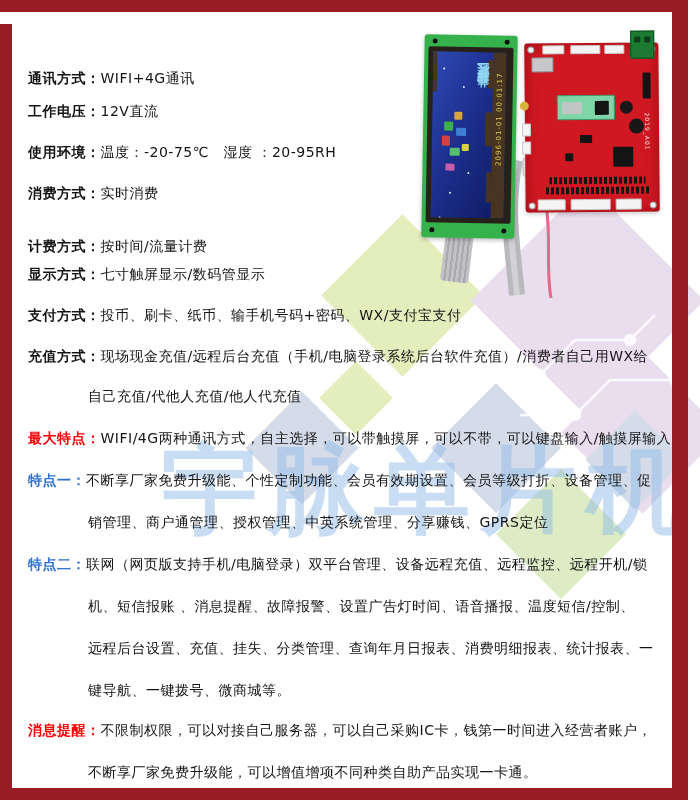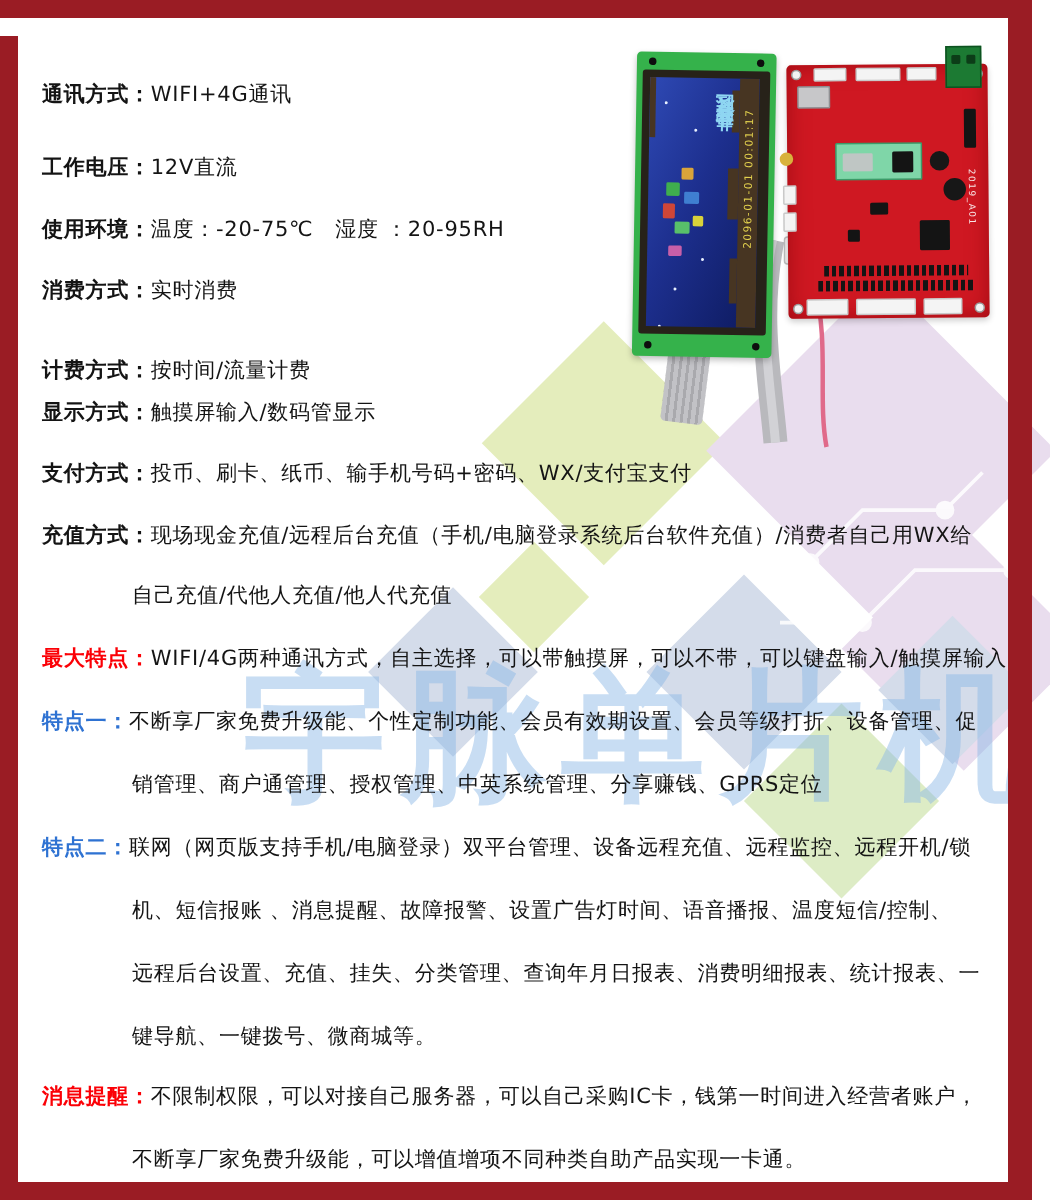"通讯方式：WIFI+4G通讯" div.line { top: 54px -> 70px }
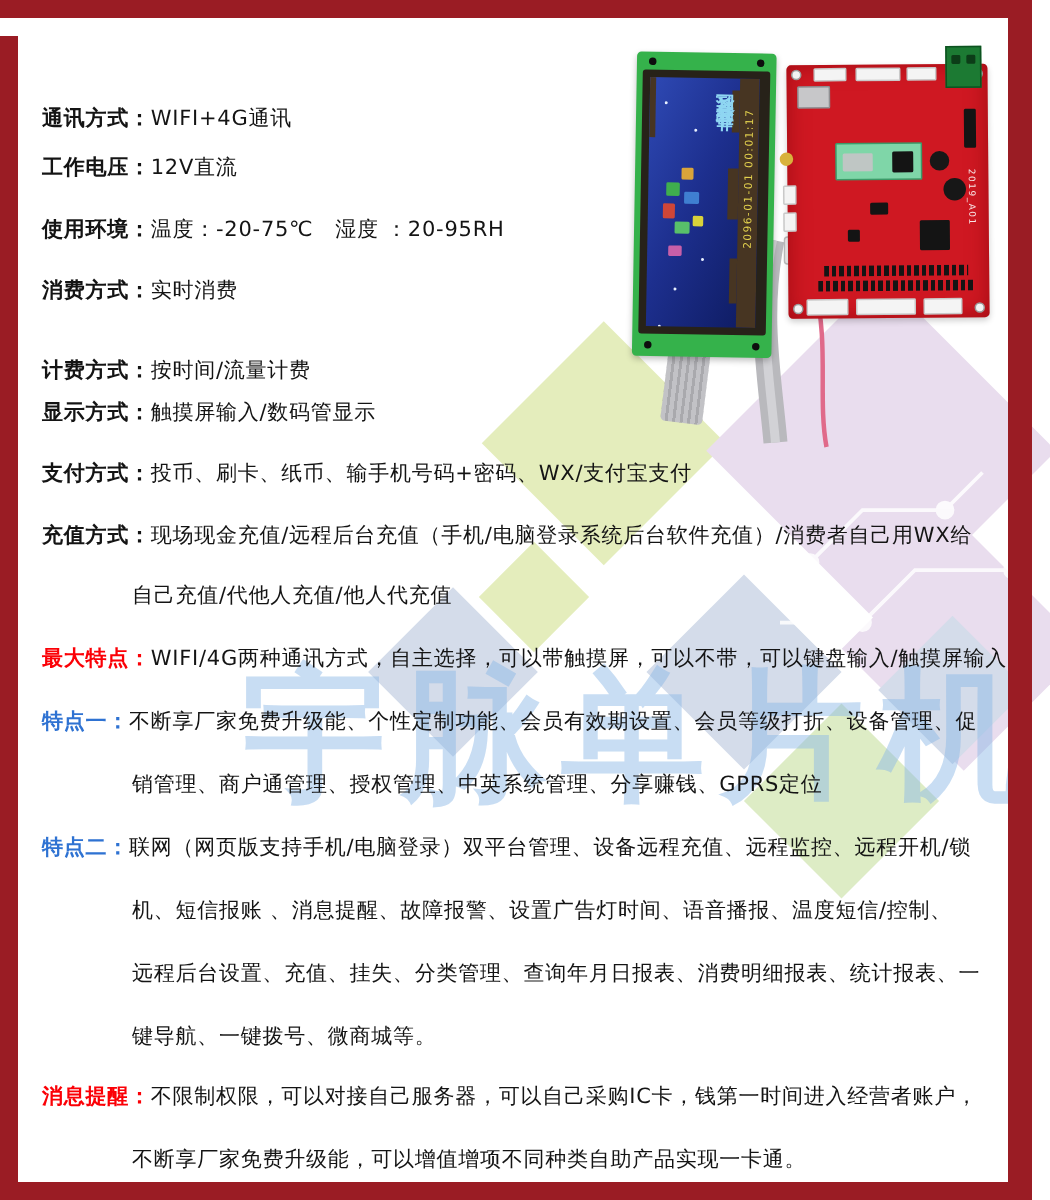"触摸屏输入/数码管显示" span { text: 触摸屏输入/ -> 七寸触屏显示/ }
